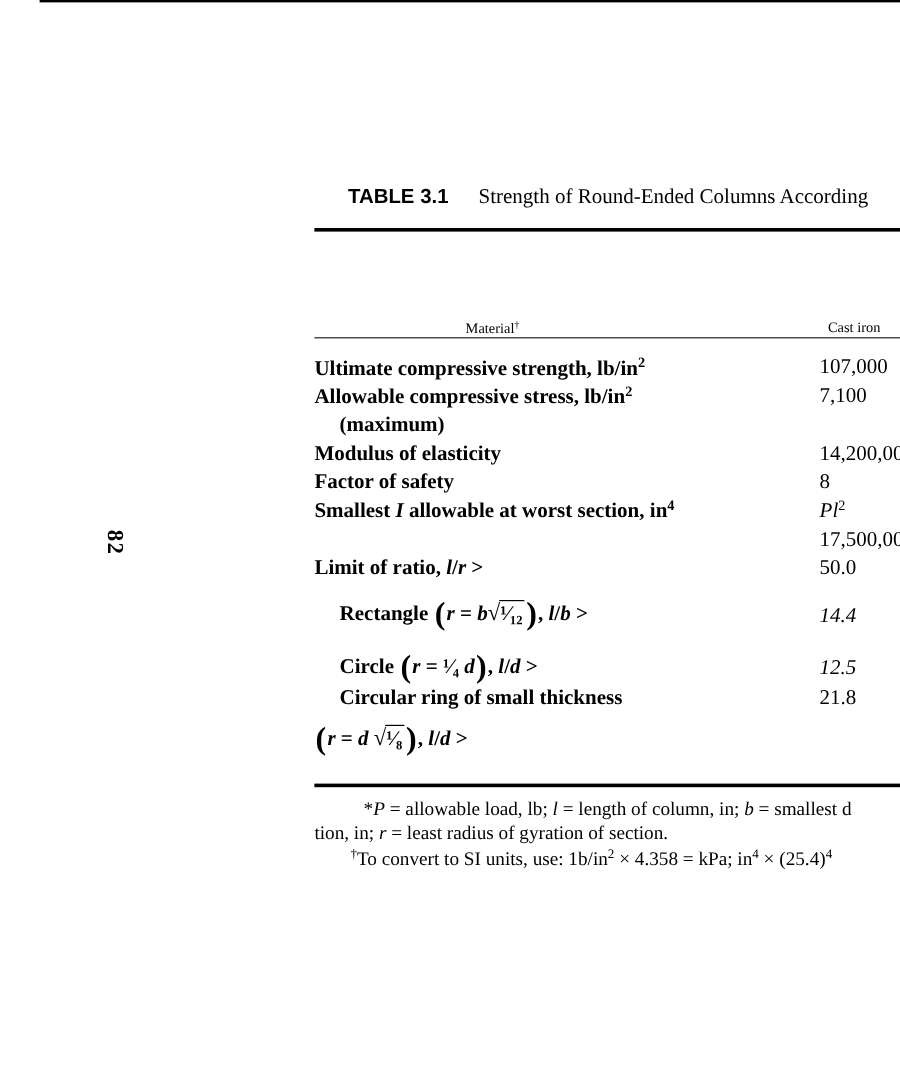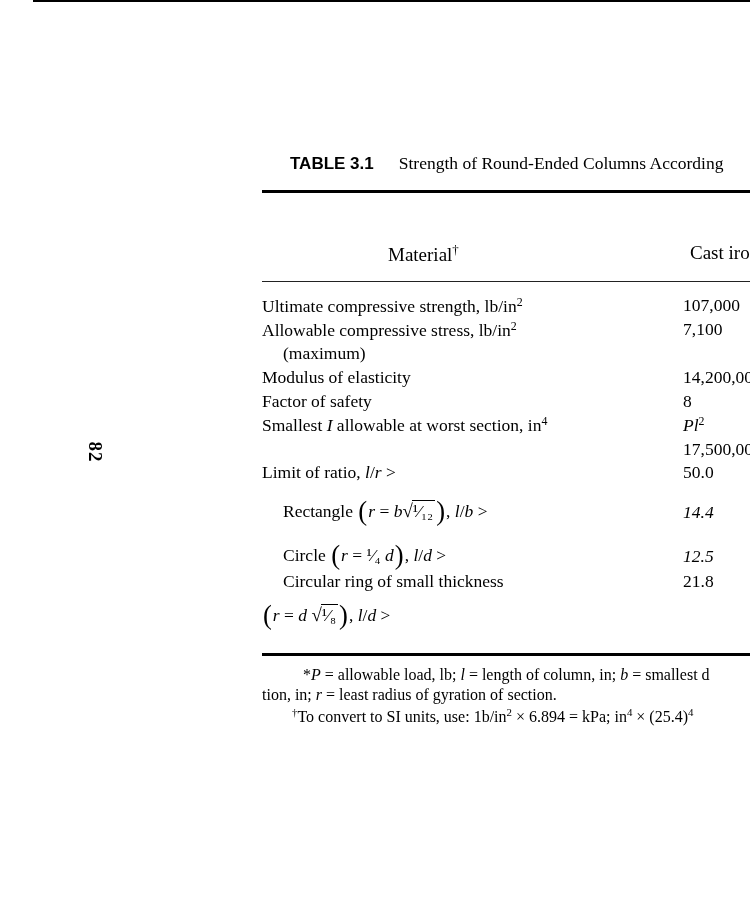"Material†" .hdr { font-size: 19px -> 12px; top: 242px -> 266px }
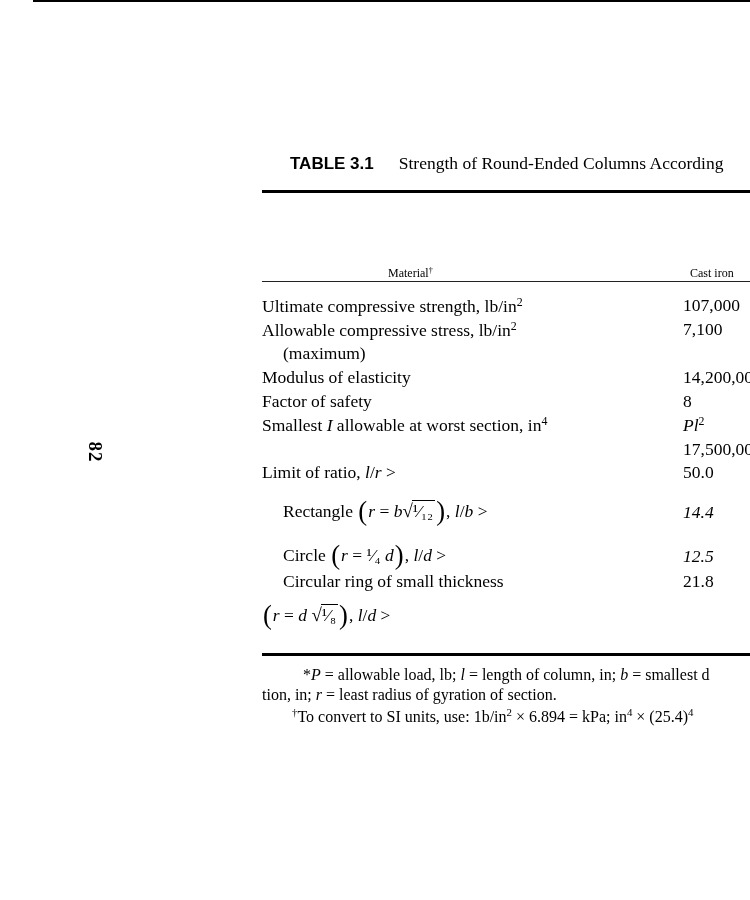"Ultimate compressive strength, lb/in2" .row .lbl { font-weight: none -> bold }
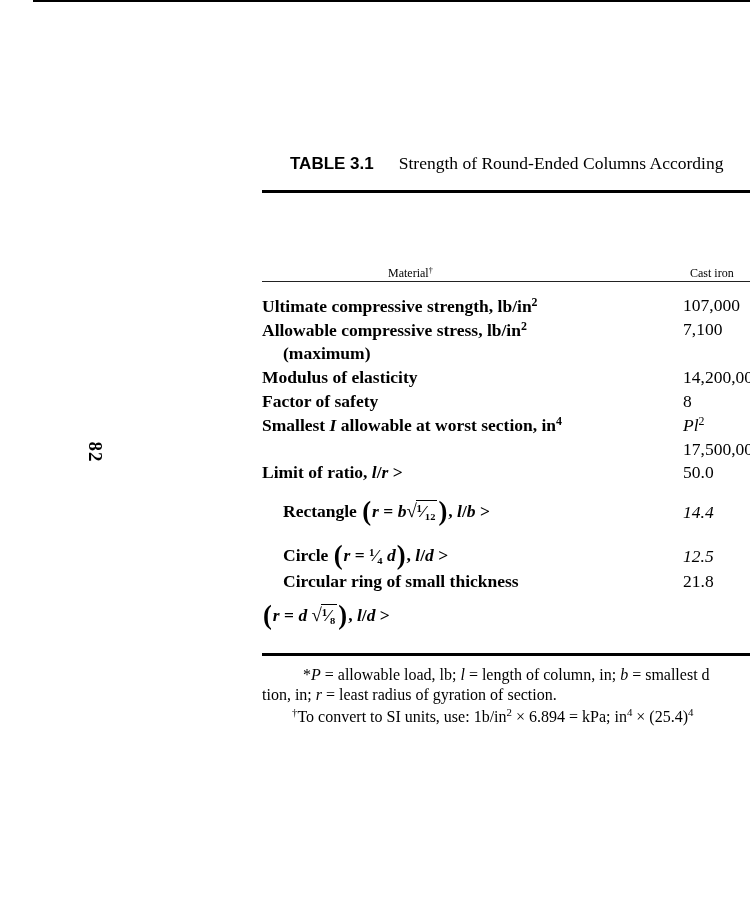"× 6.894 = kPa; in" span.seg-p { text: 6.894 -> 4.358 }
